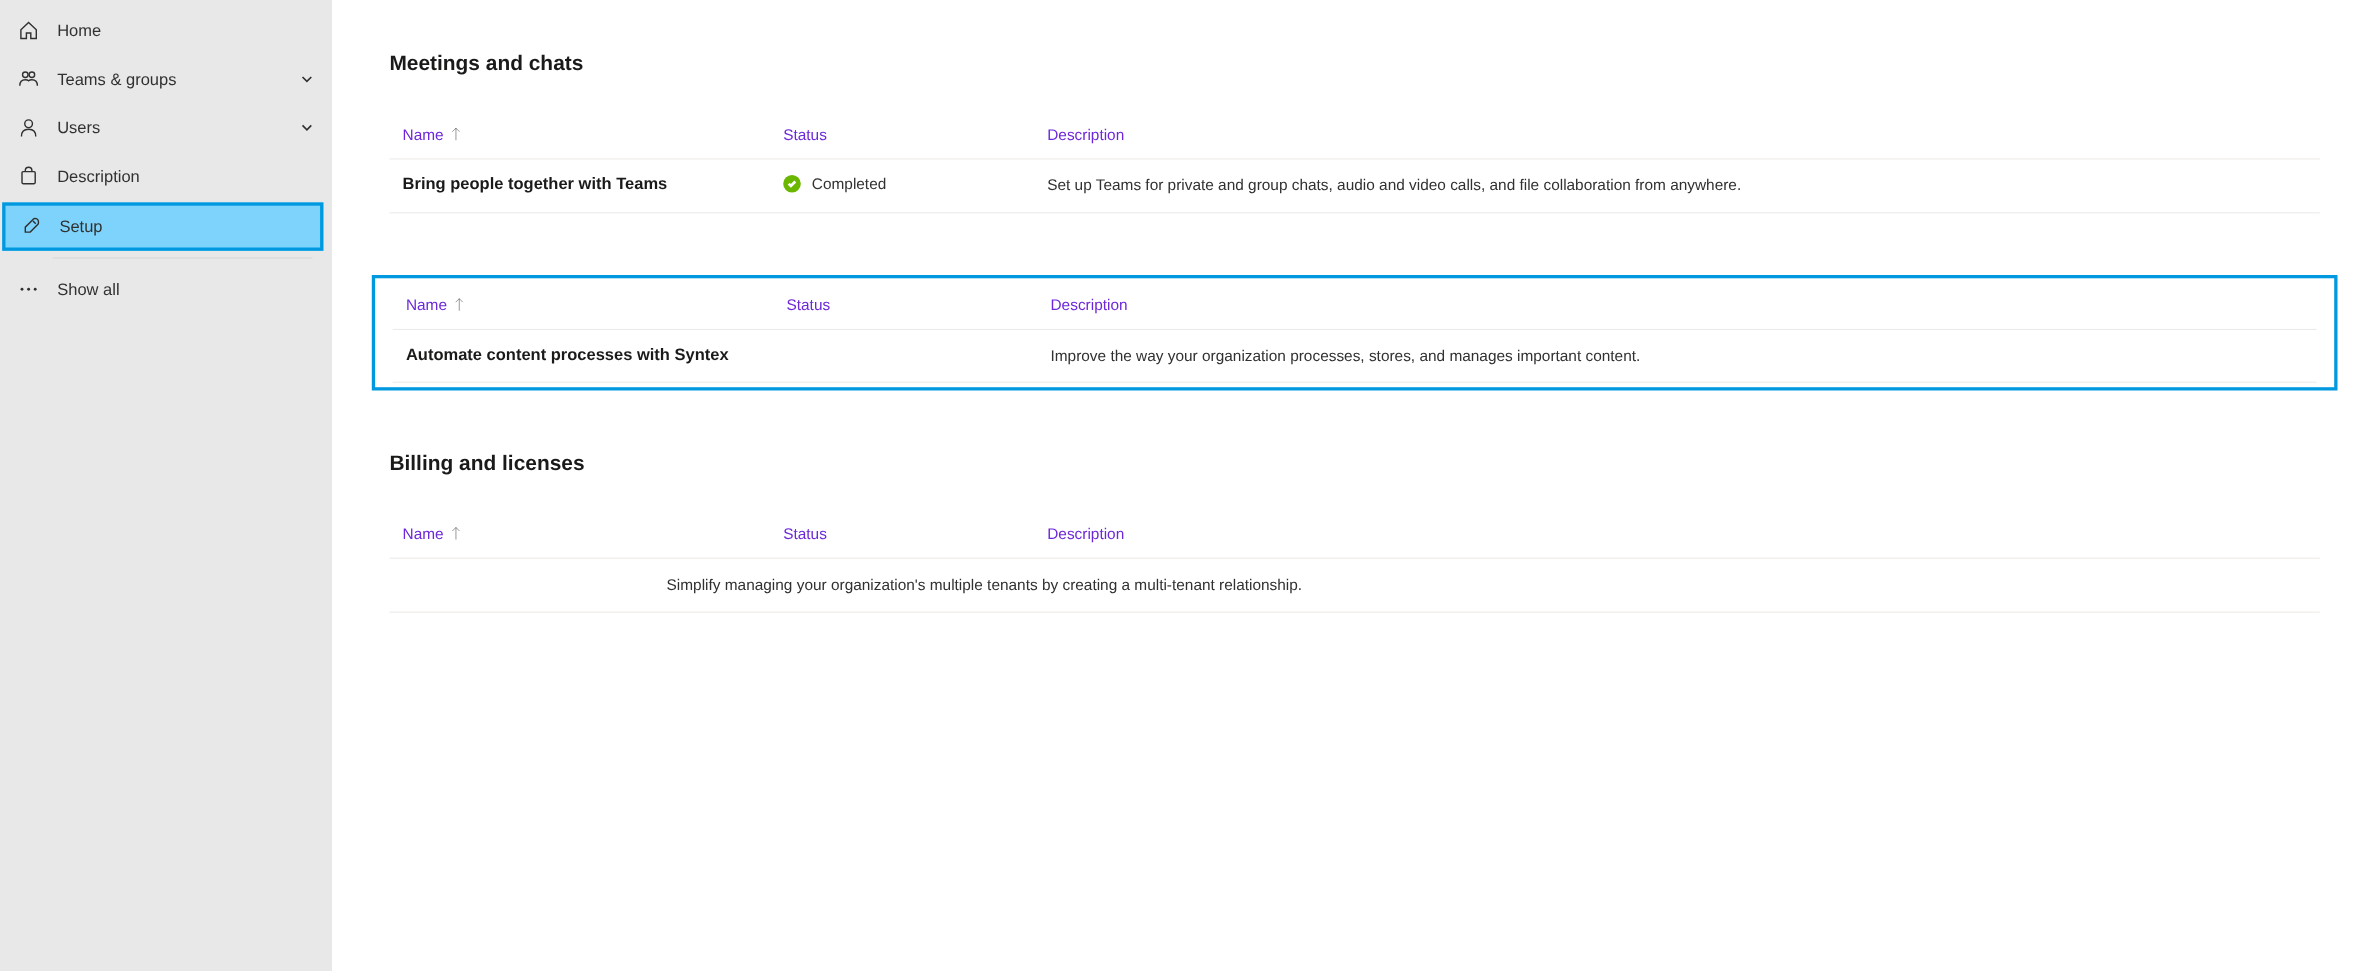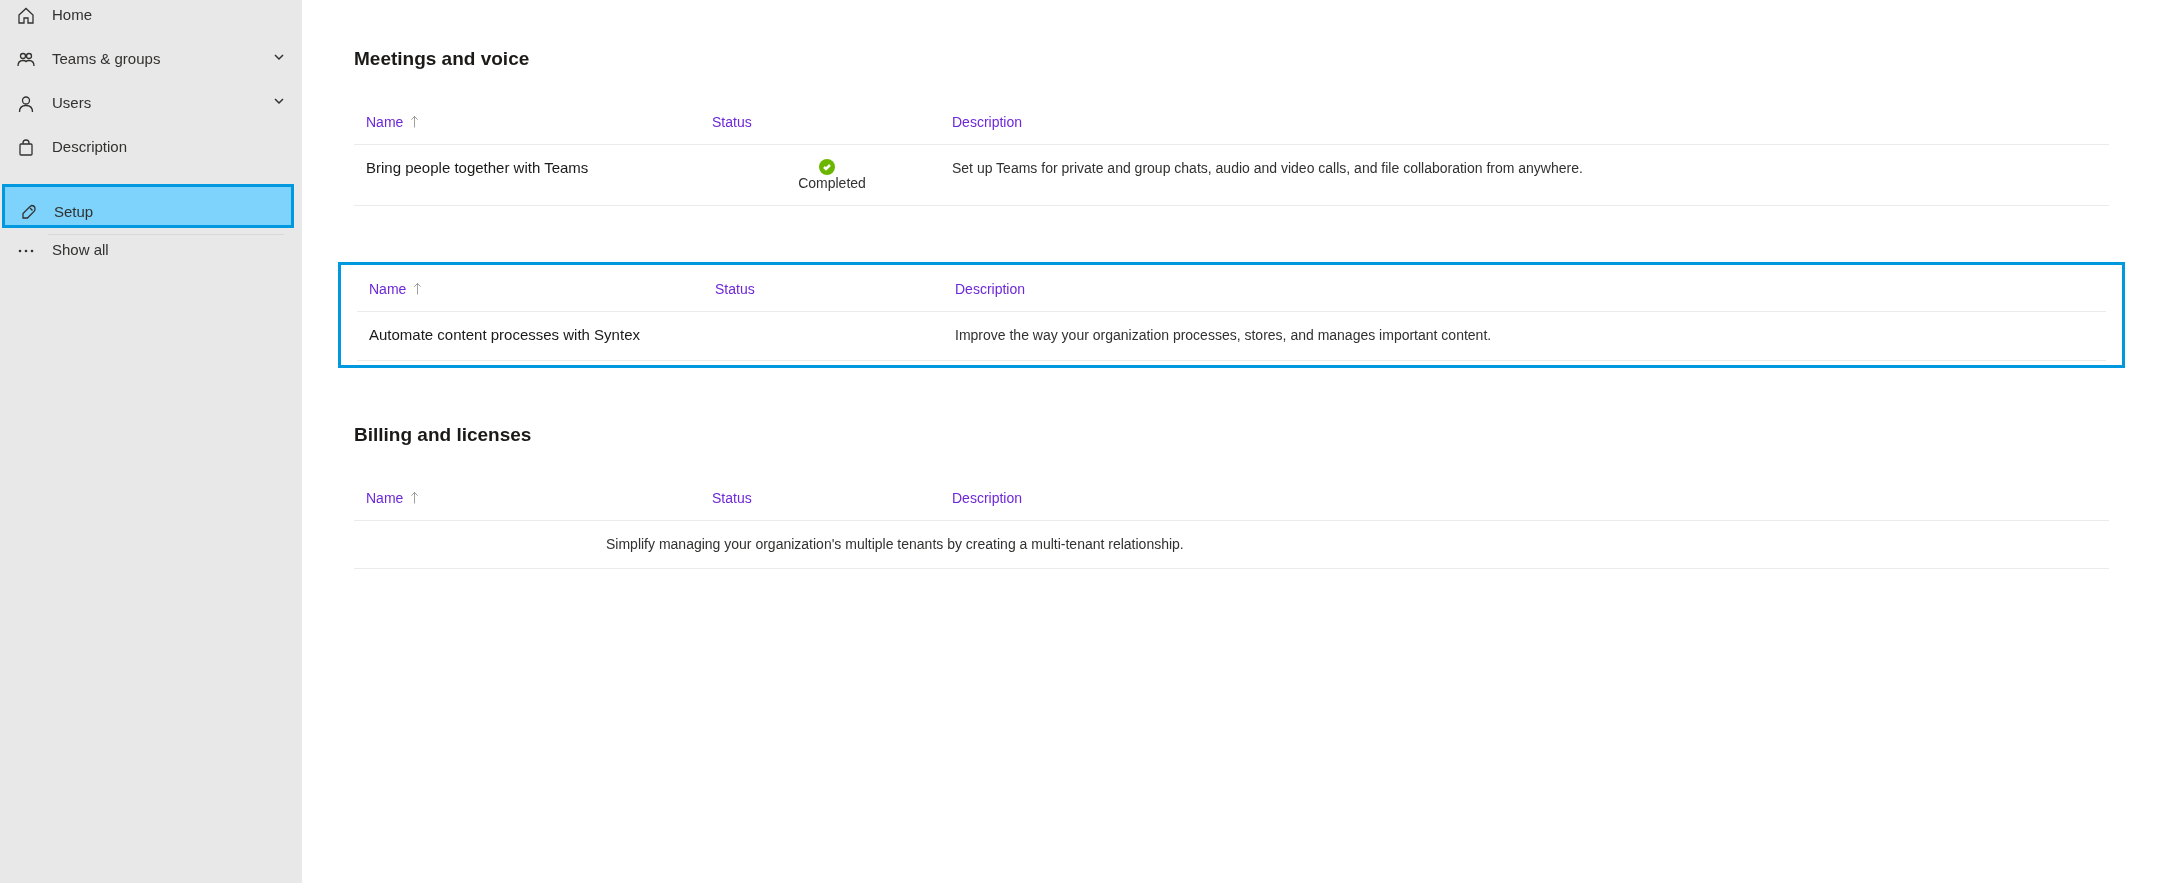"Home" .nav-item { align-items: none -> center }
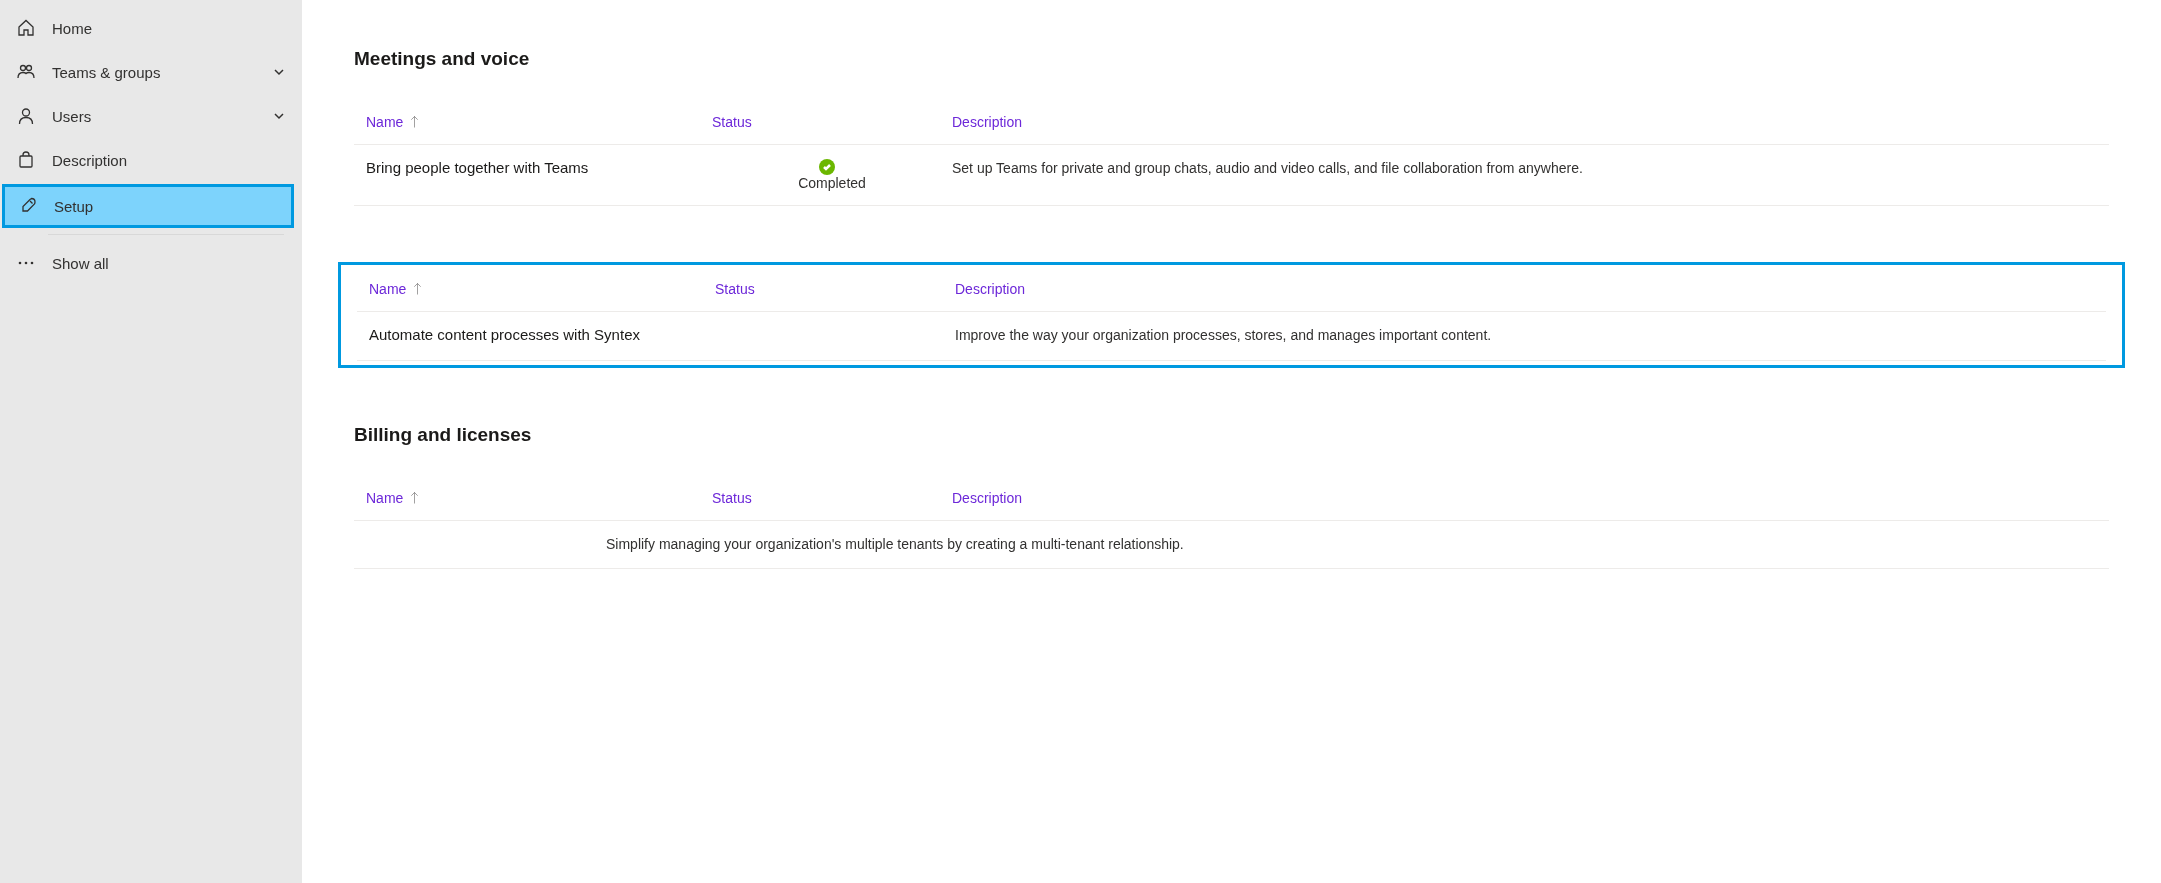"Meetings and voice" h2.section-title { text: voice -> chats }
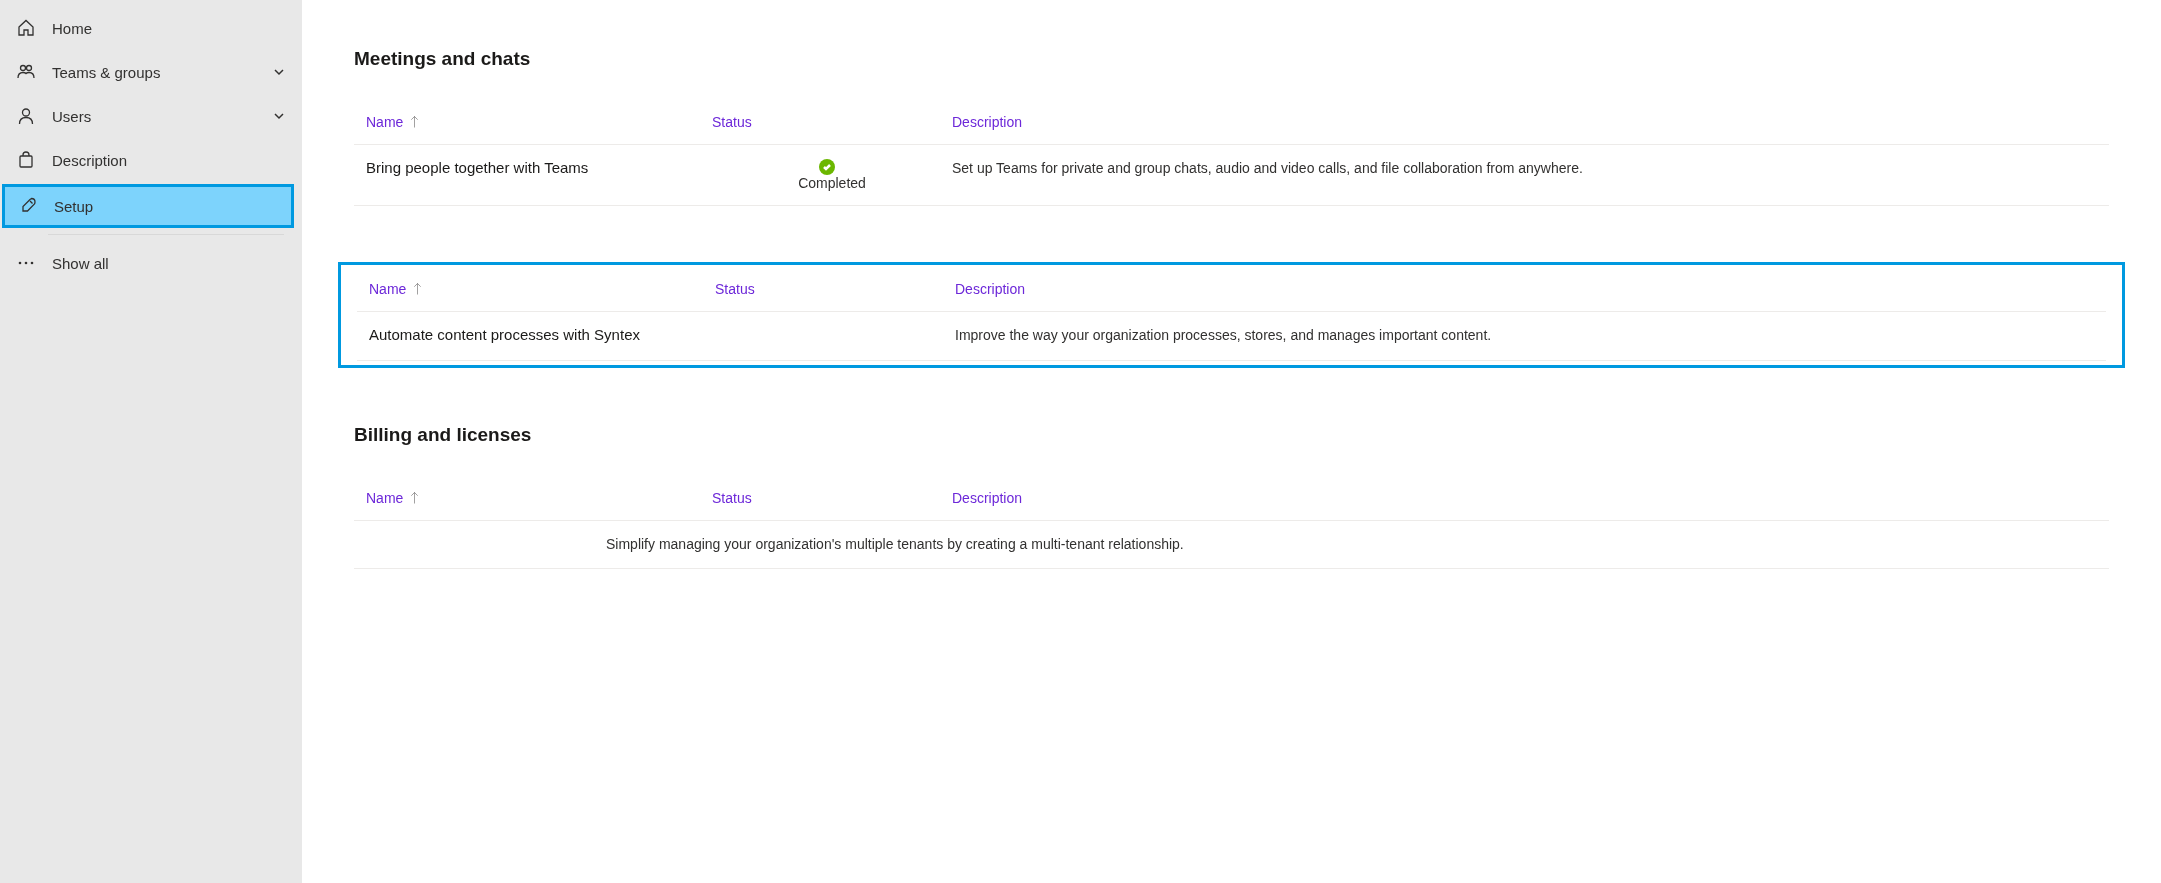"Bring people together with Teams" .row-name { font-weight: 400 -> 700 }
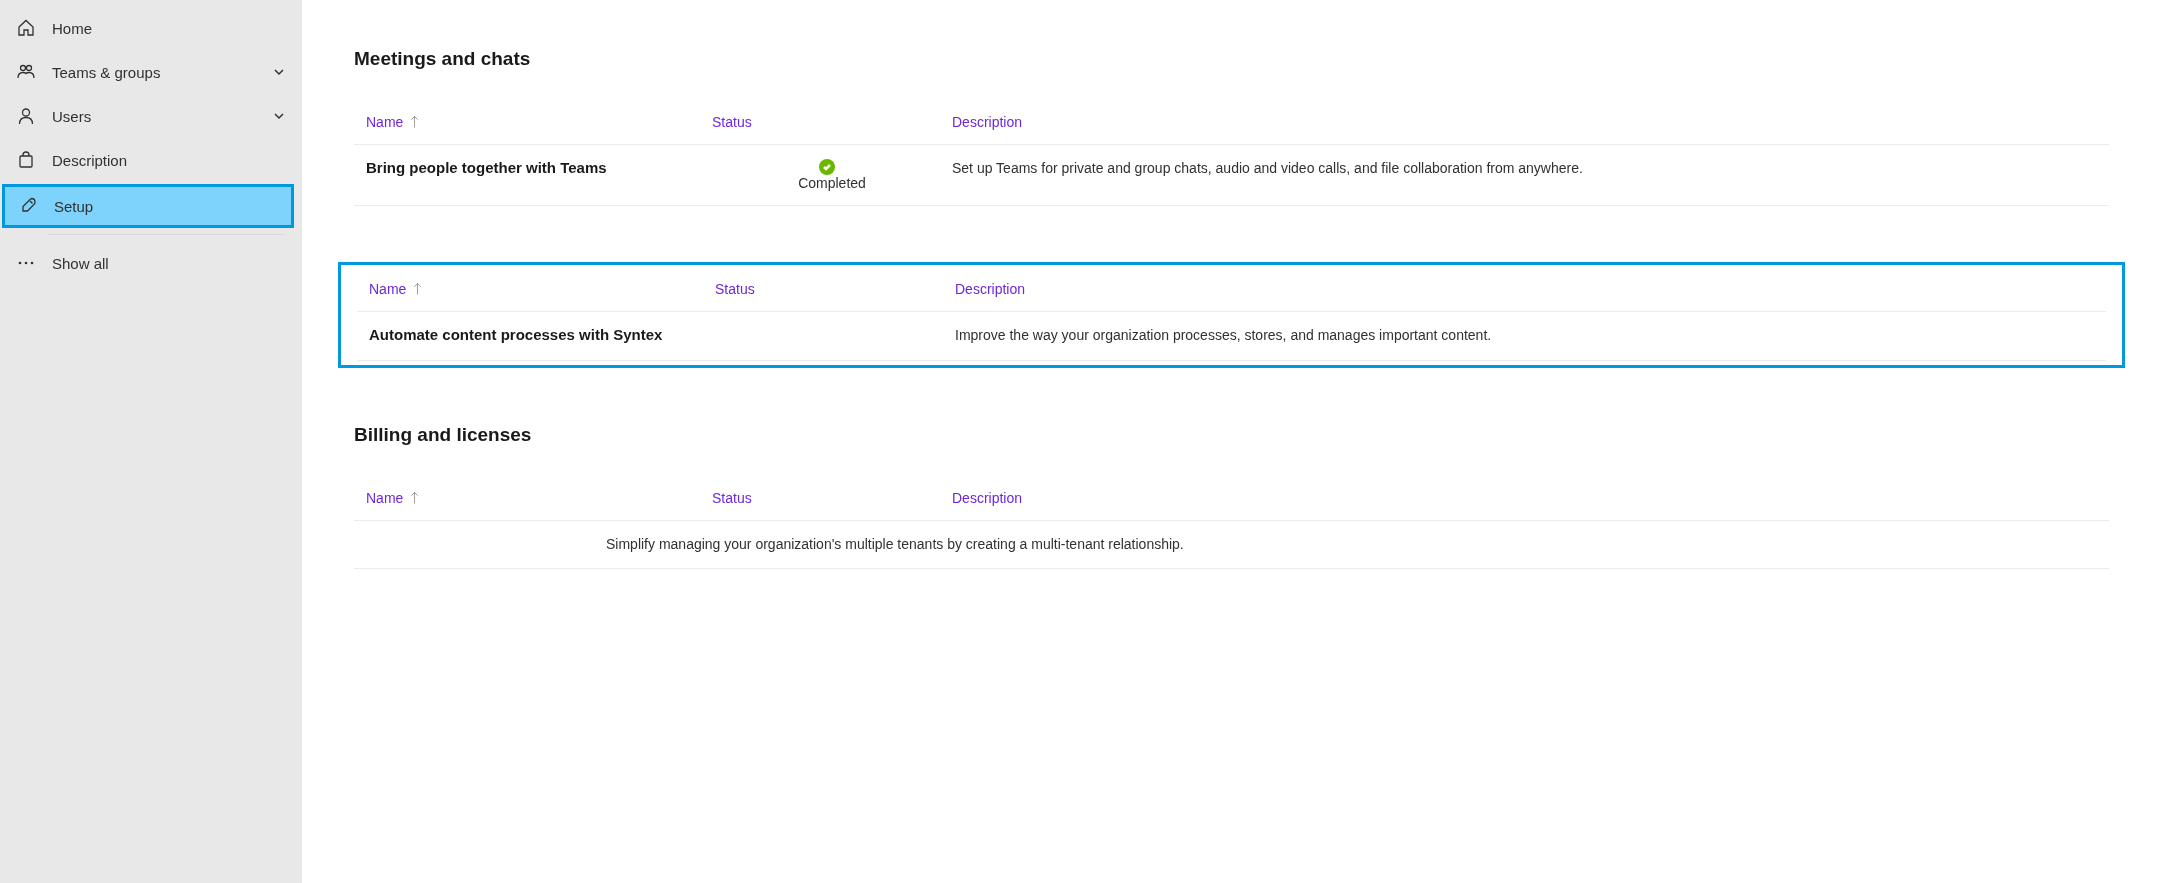"Completed" .row-status { flex-direction: column -> none }
